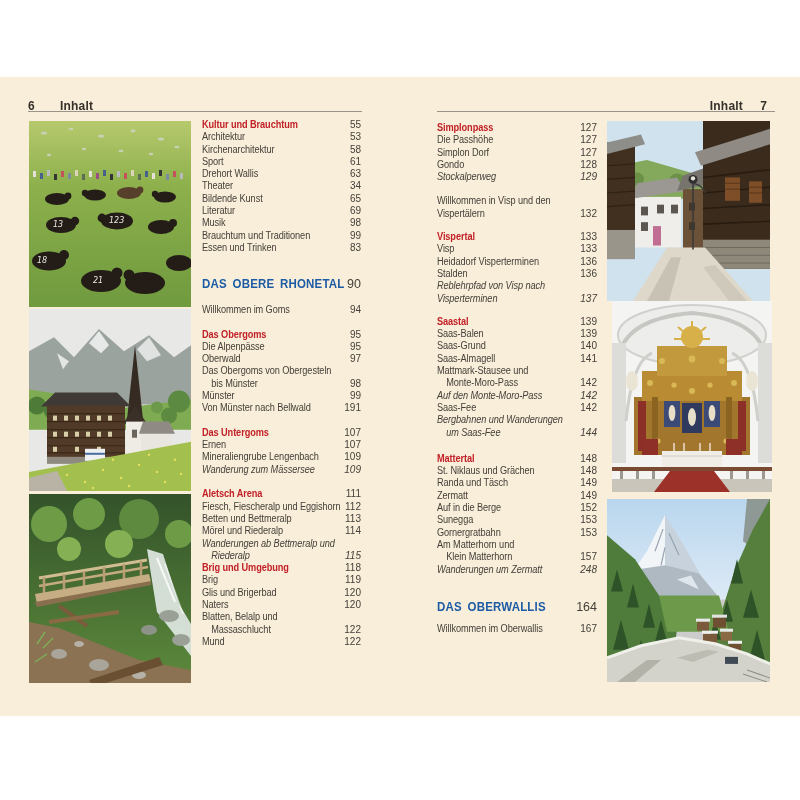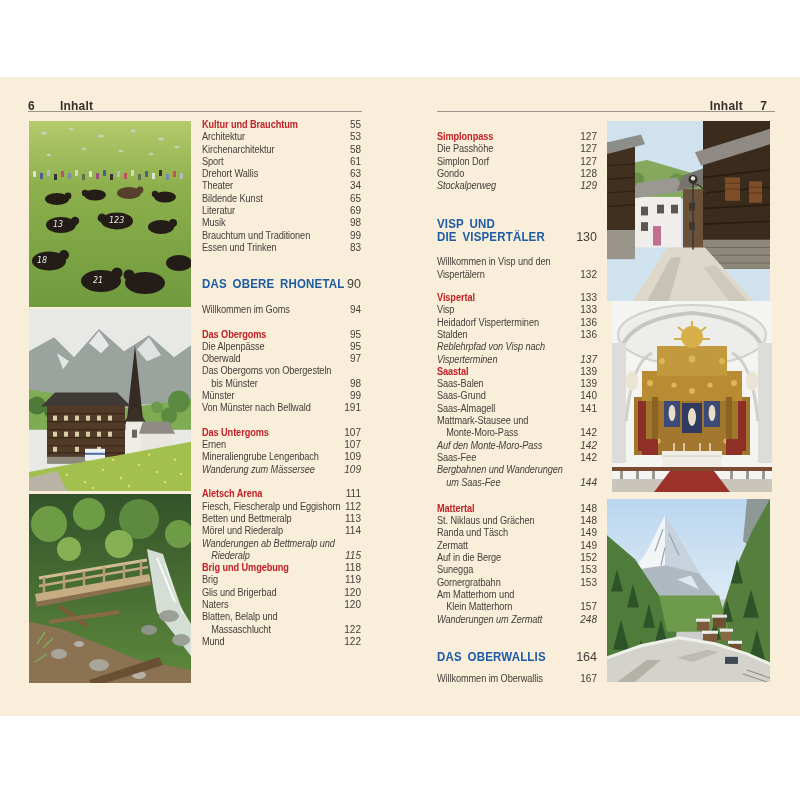"Simplonpass" div.tgroup { margin-top: 13px -> 4px }
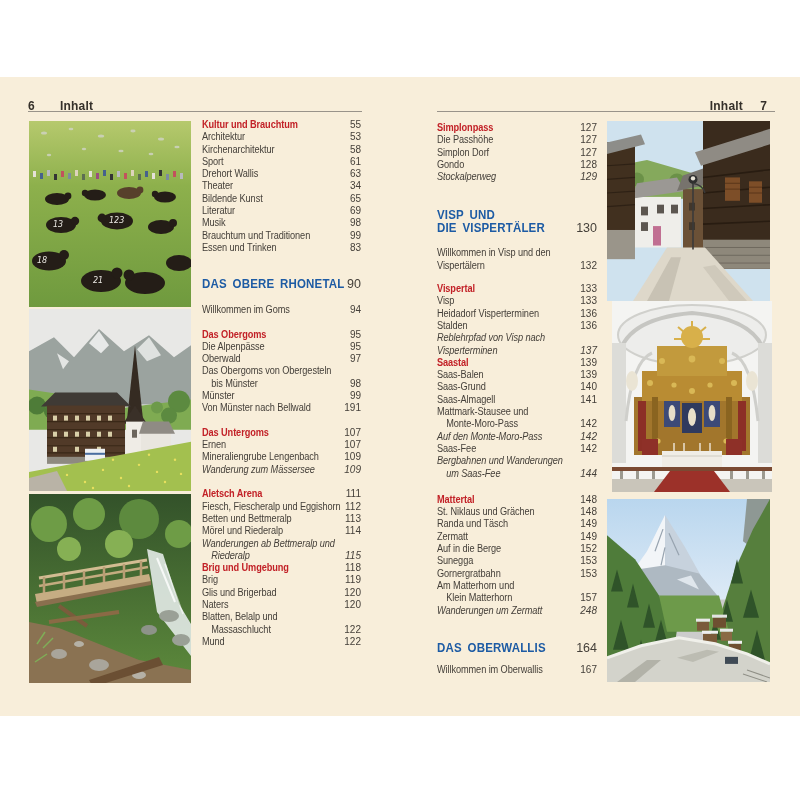"VISP UND" div.tgroup { html: <div> <div><span>VISP UND</span></div> <div><span>DIE VISPERTÄLER</span><span>130</span></div> </div> -> none }
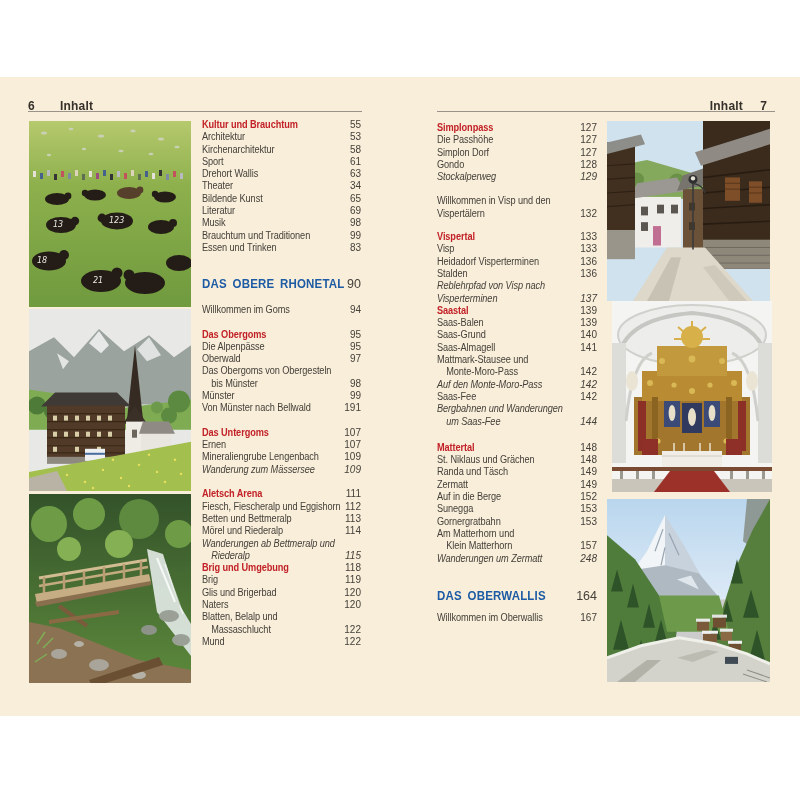"Saastal" div.tgroup { margin-top: none -> 11px }
